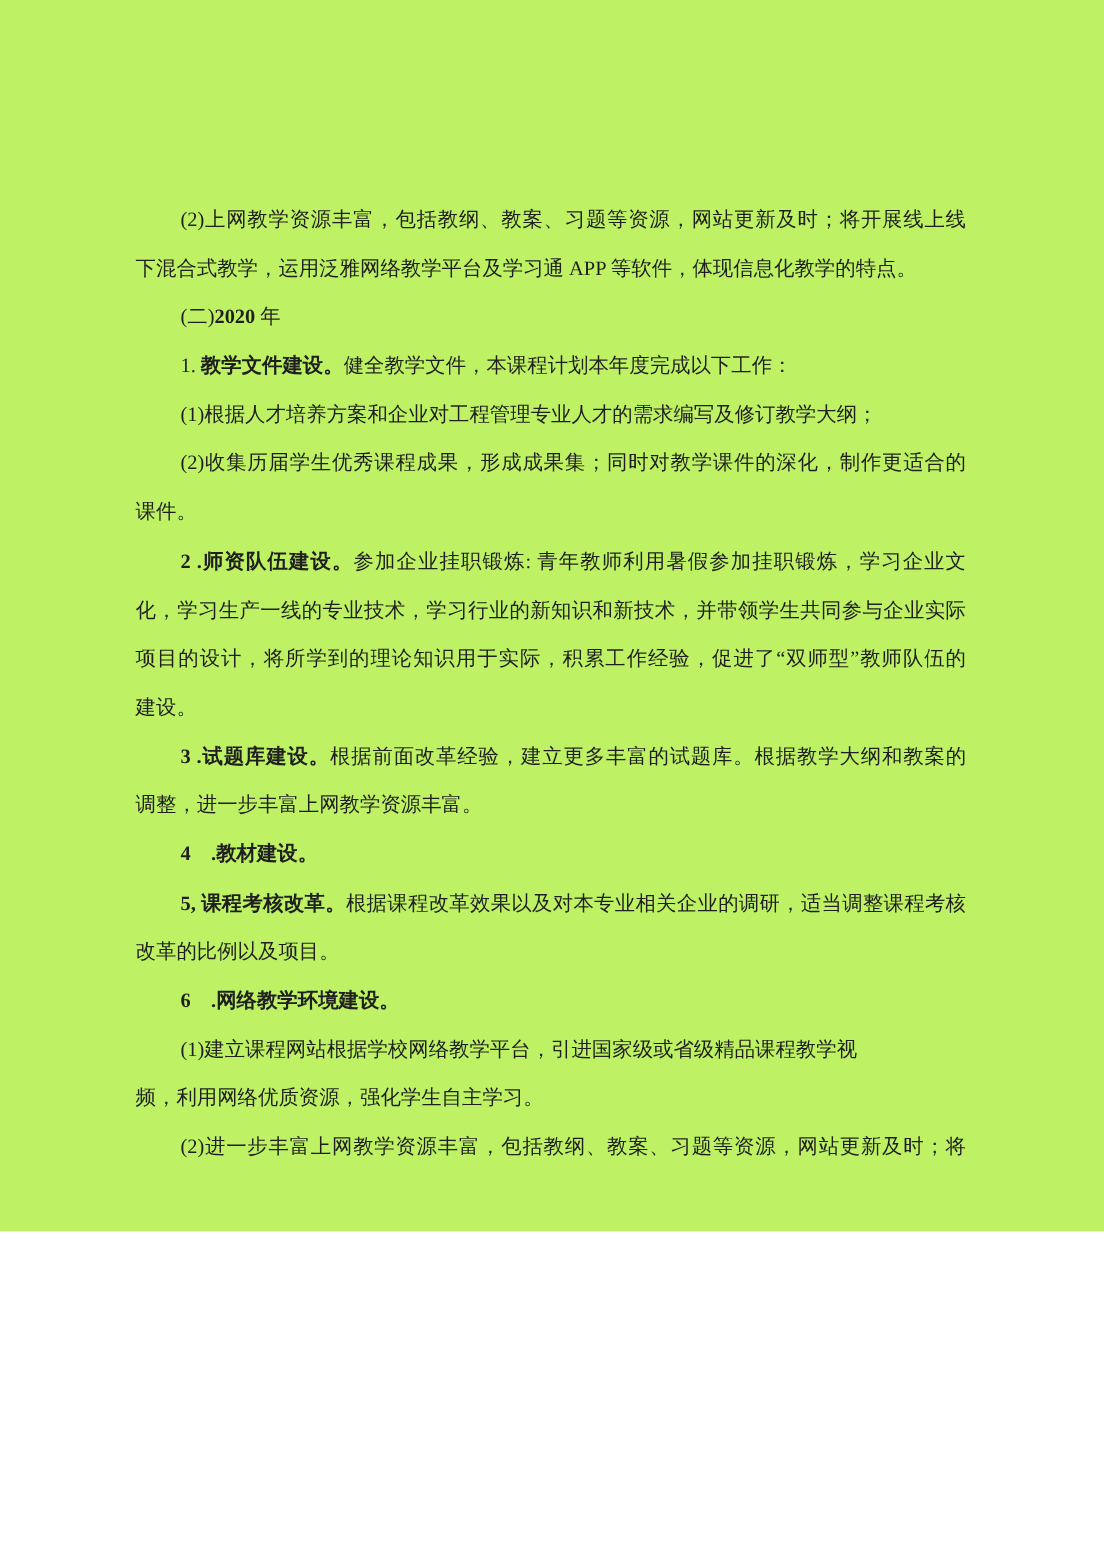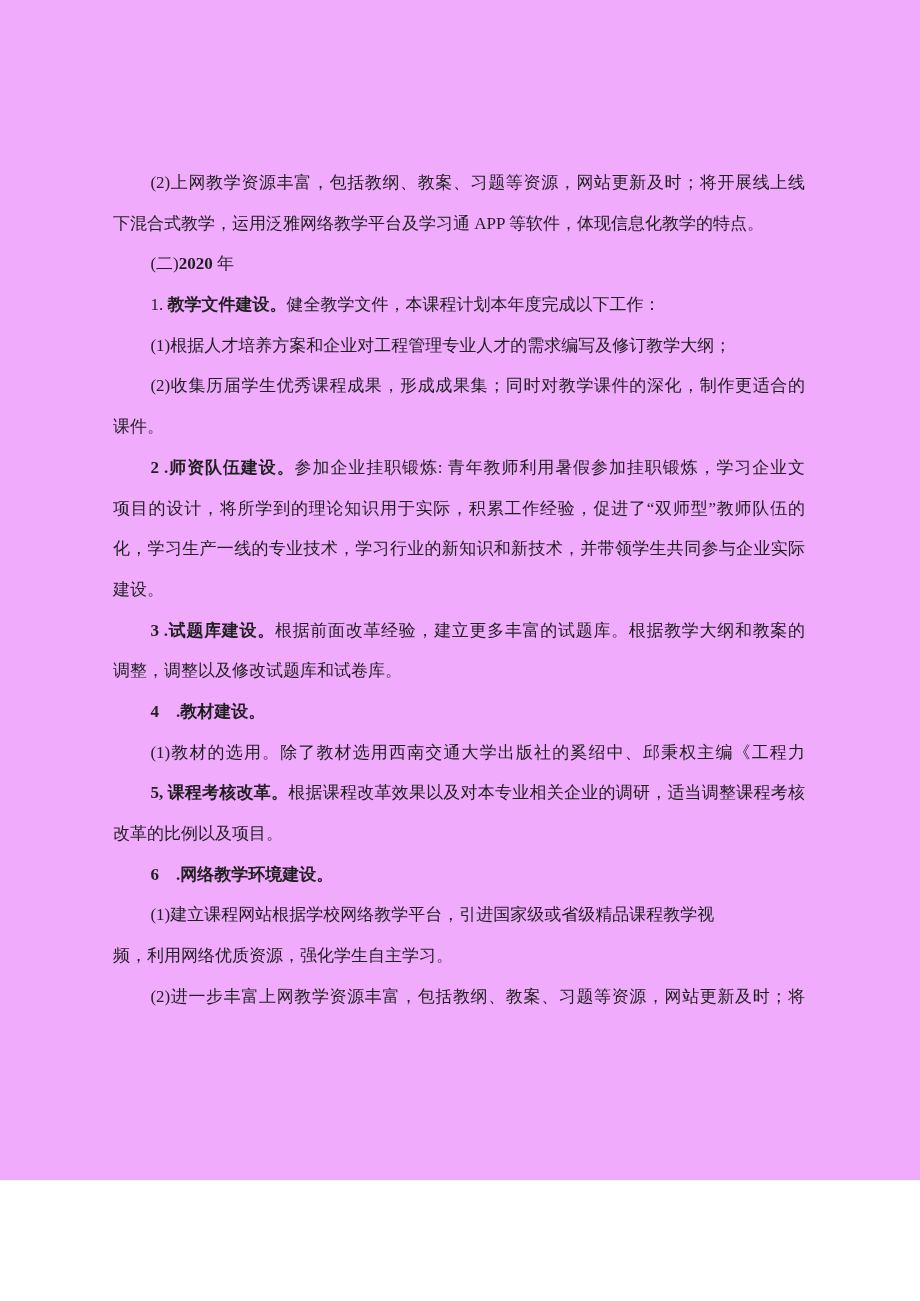"(2)上网教学资源丰富，包括教纲、教案、习题等资源，网站更新及时；将开展线上线" .page { background: #f0abfc -> #bef264; height: 1180px -> 1026px }
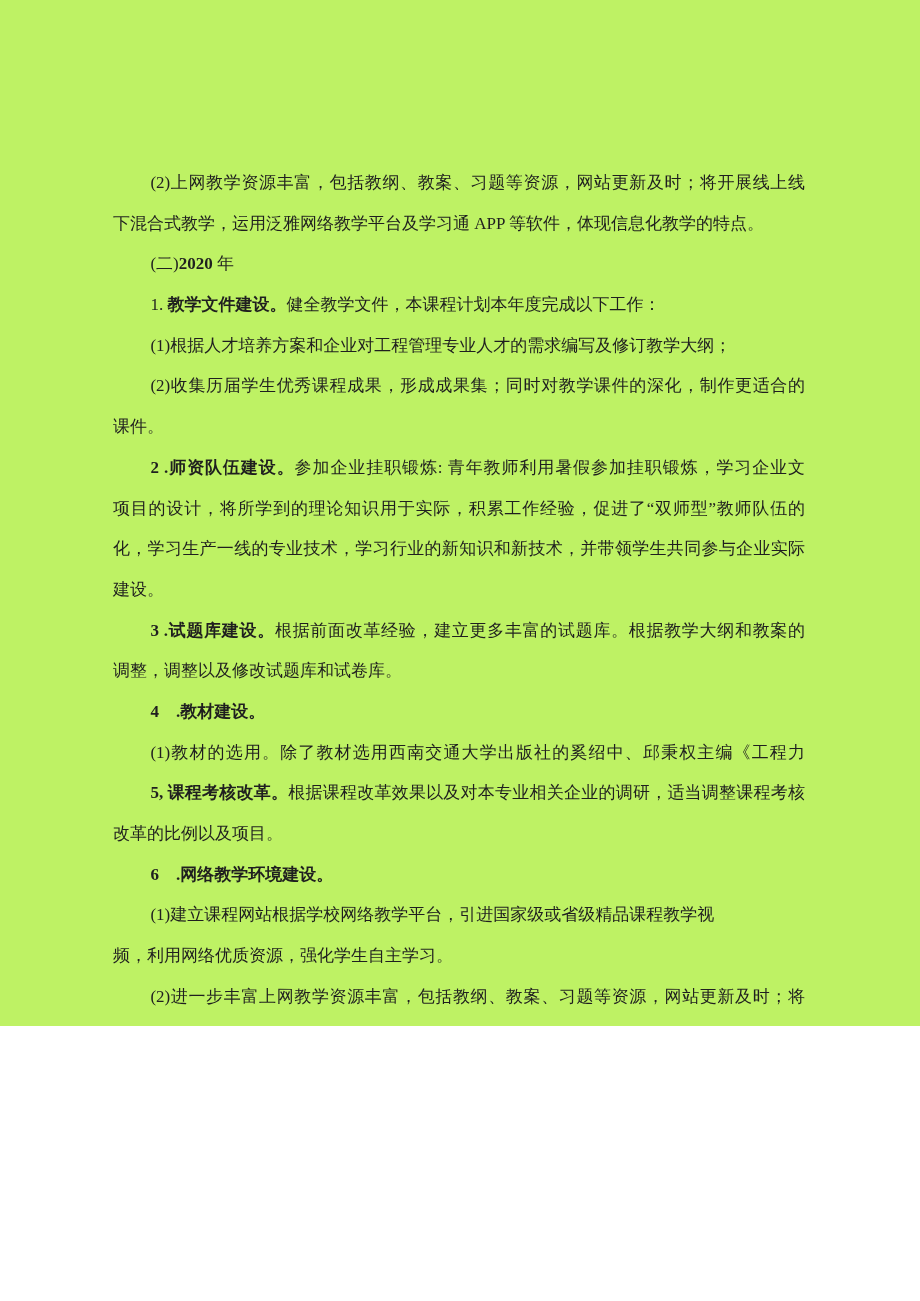"项目的设计，将所学到的理论知识用于实际，积累工作经验，促进了“双师型”教师队伍的" div.line { order: before "化，学习生产一线的专业技术，学习行业的新知识和新技术，并带领学生共同参与企业实际" -> after "化，学习生产一线的专业技术，学习行业的新知识和新技术，并带领学生共同参与企业实际" }
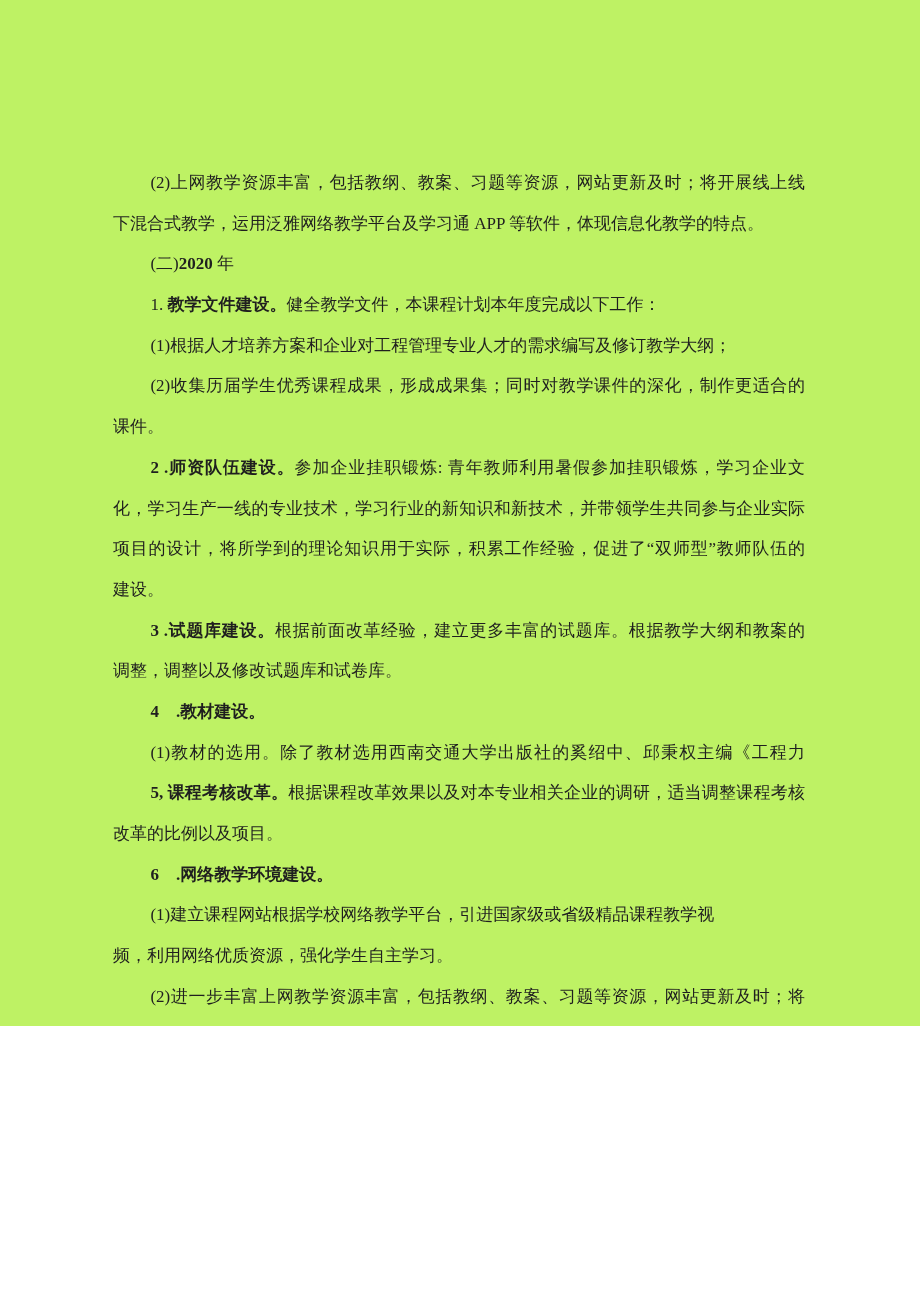"调整，调整以及修改试题库和试卷库。" span { text: 调整以及修改试题库和试卷库 -> 进一步丰富上网教学资源丰富 }
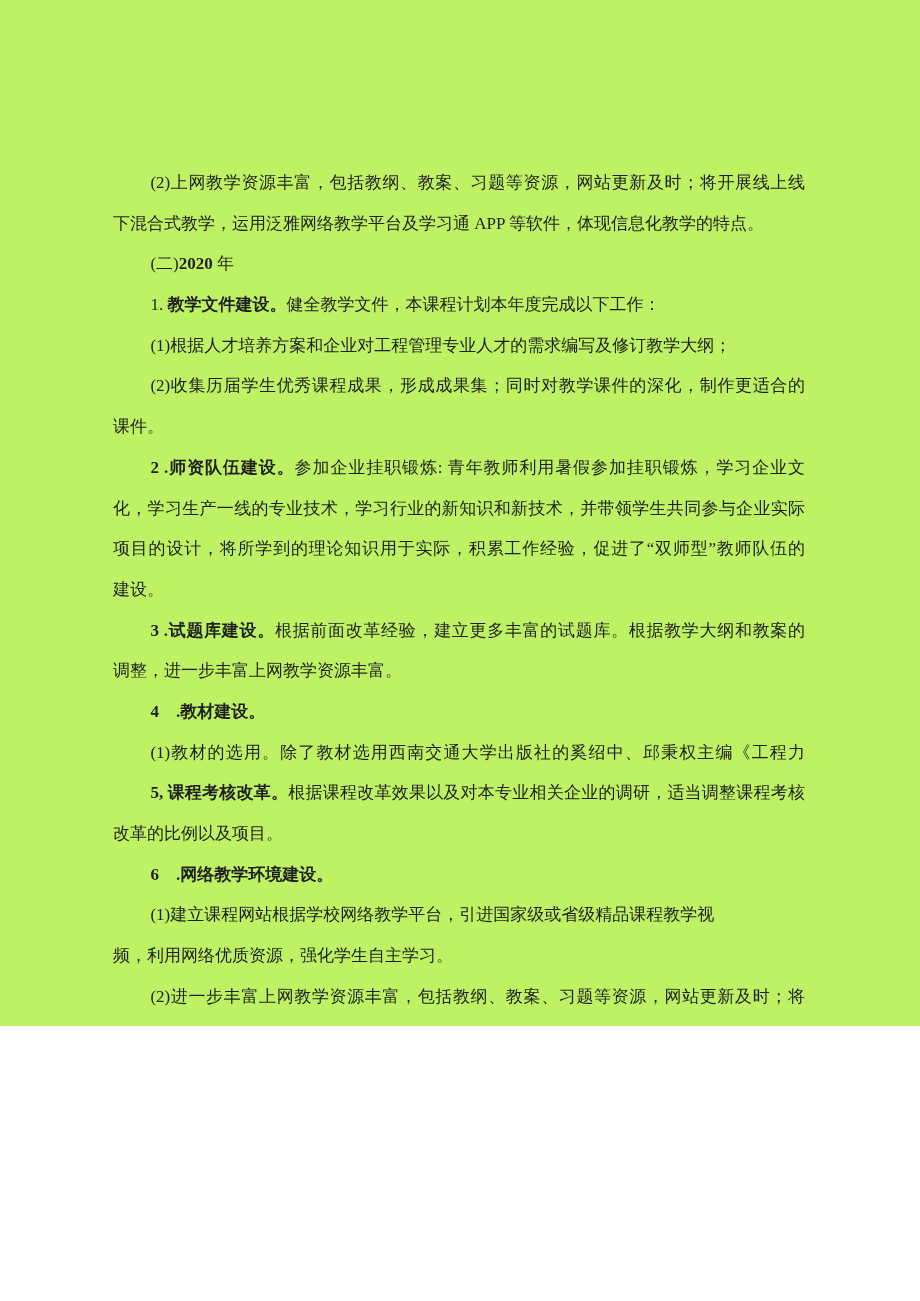"(1)教材的选用。除了教材选用西南交通大学出版社的奚绍中、邱秉权主编《工程力" div.line { html: <div><span>(1)教材的选用。除了教材选用西南交通大学出版社的奚绍中、邱秉权主编《工程力</span></div> -> none }
